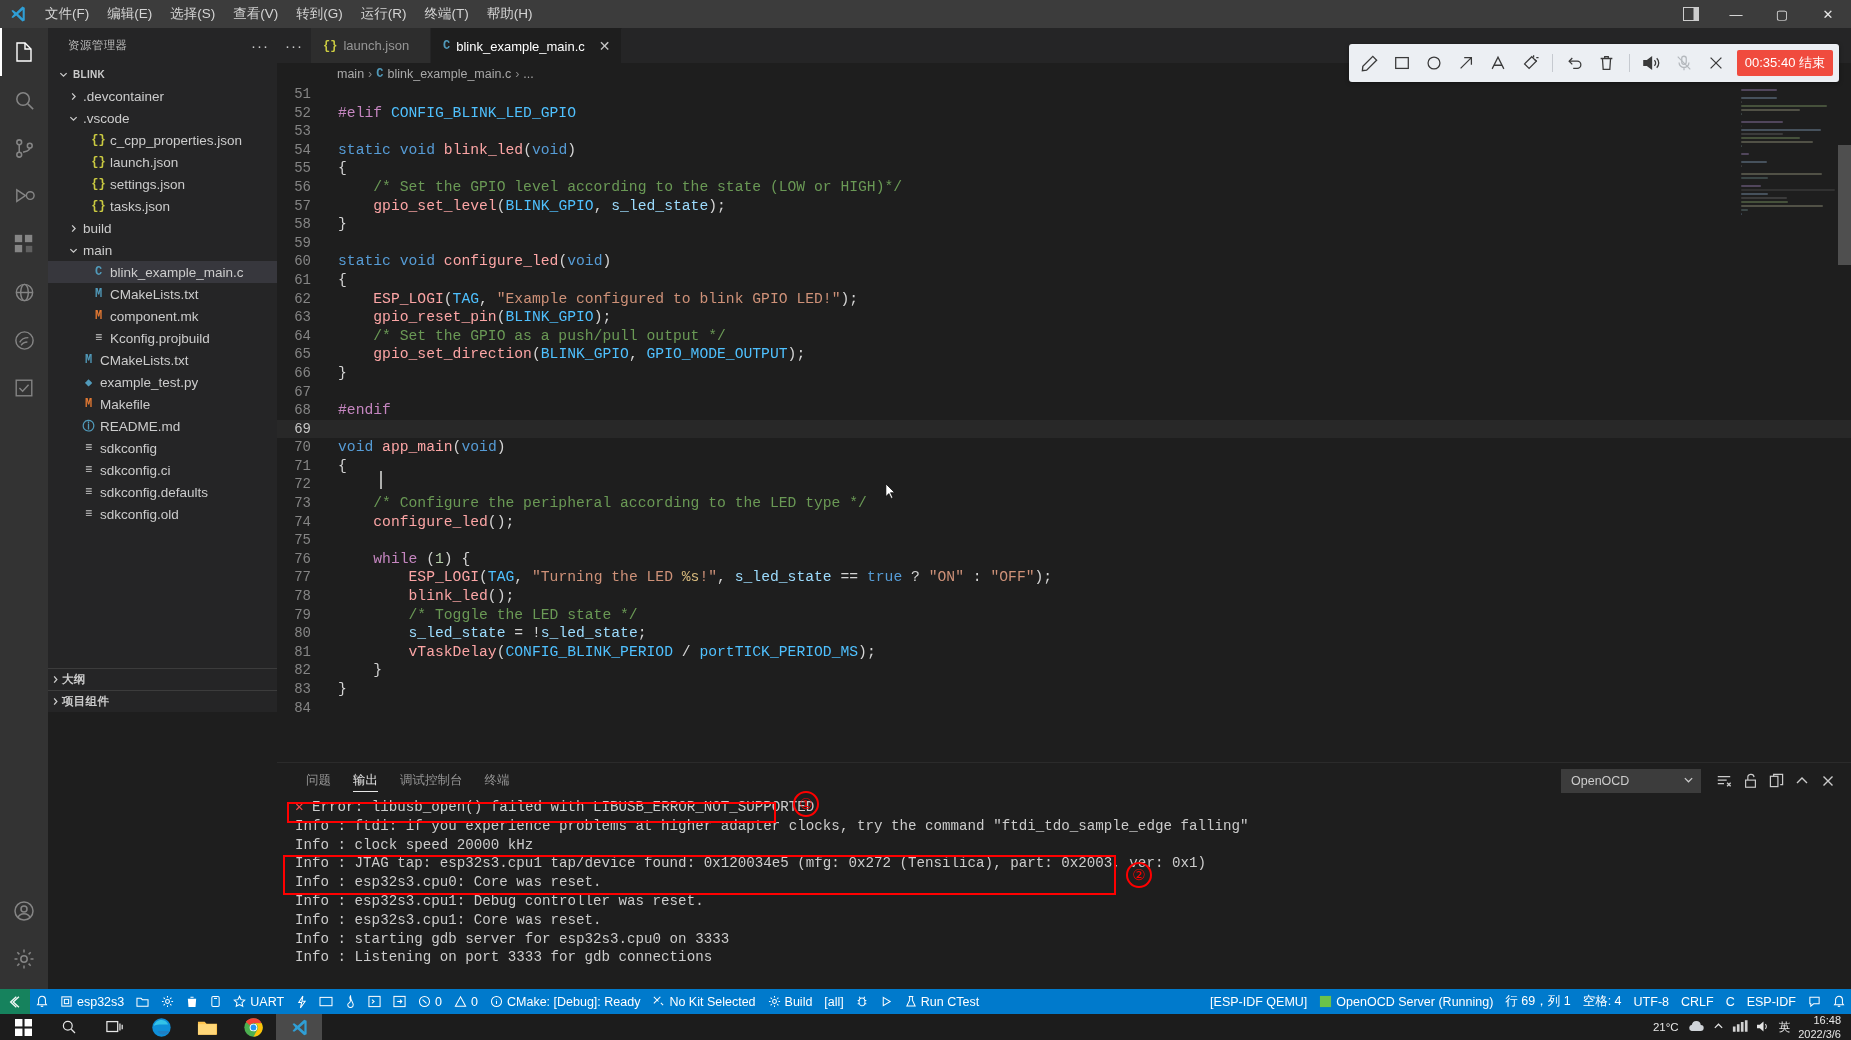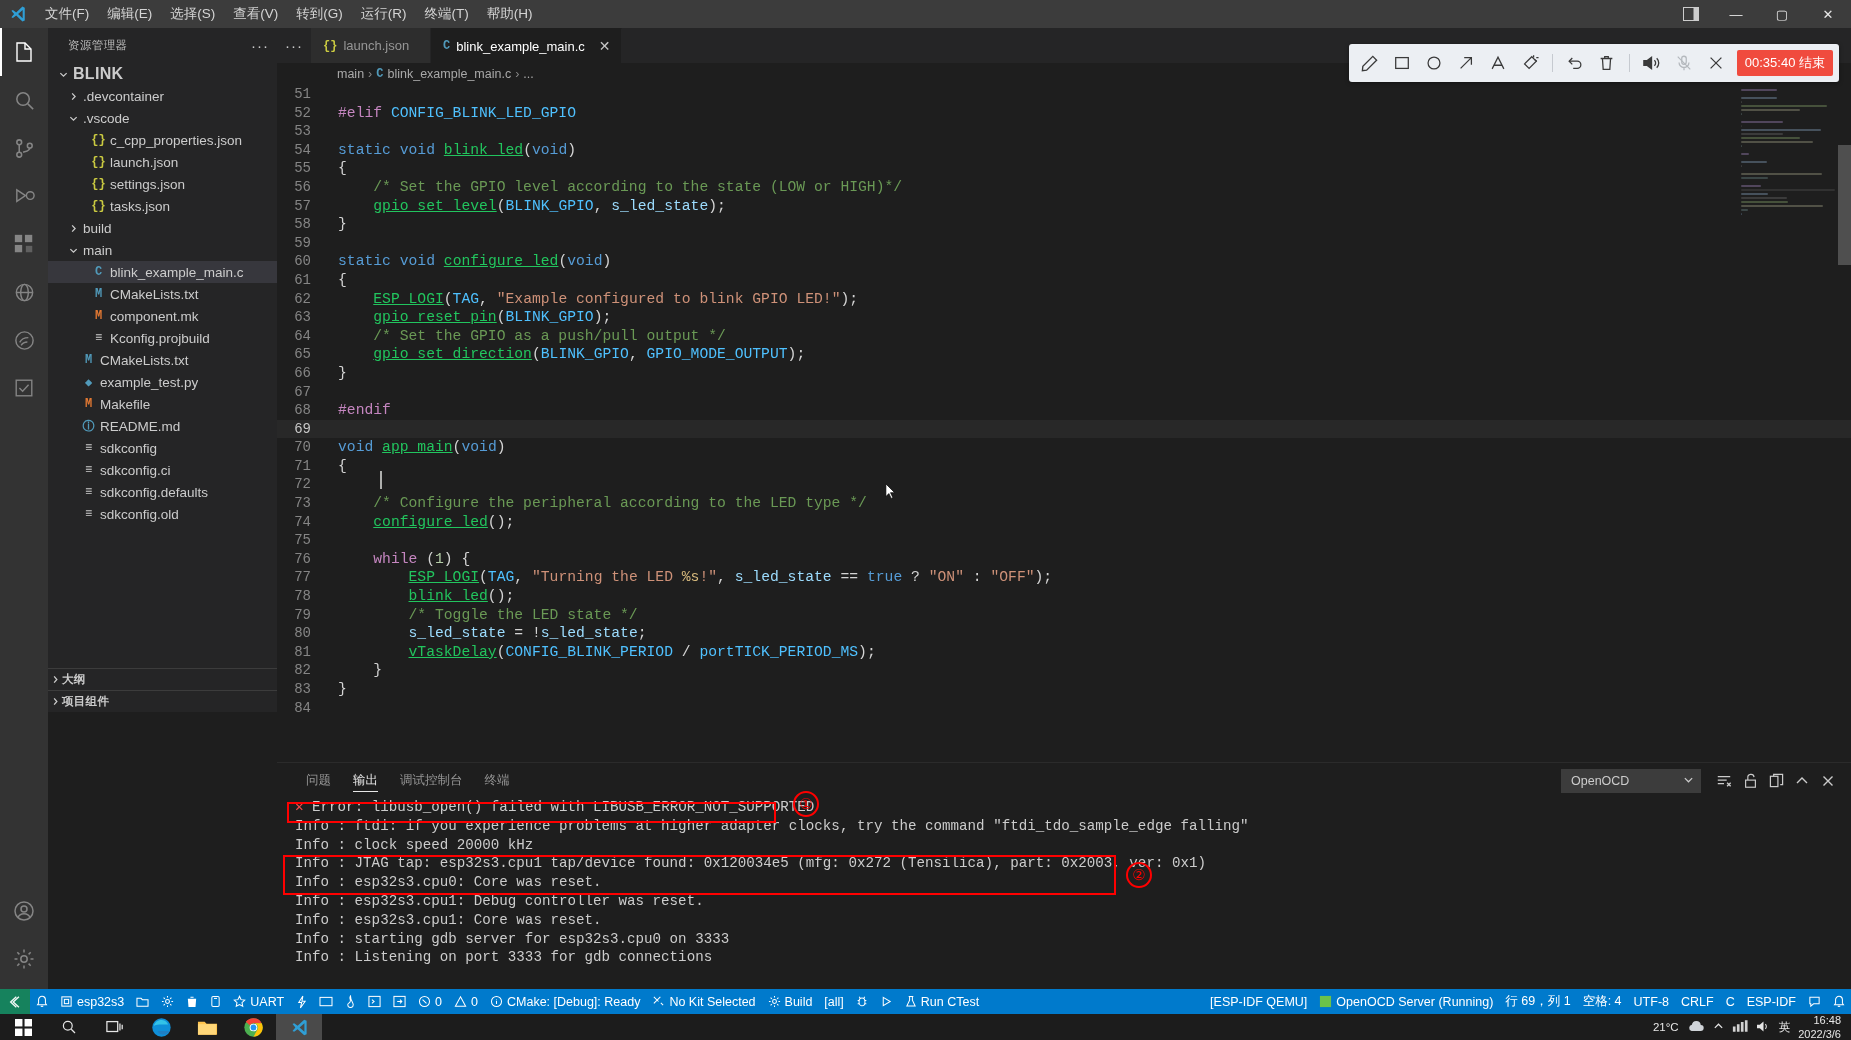"BLINK" .tlabel.root { font-size: 16px -> 10px }
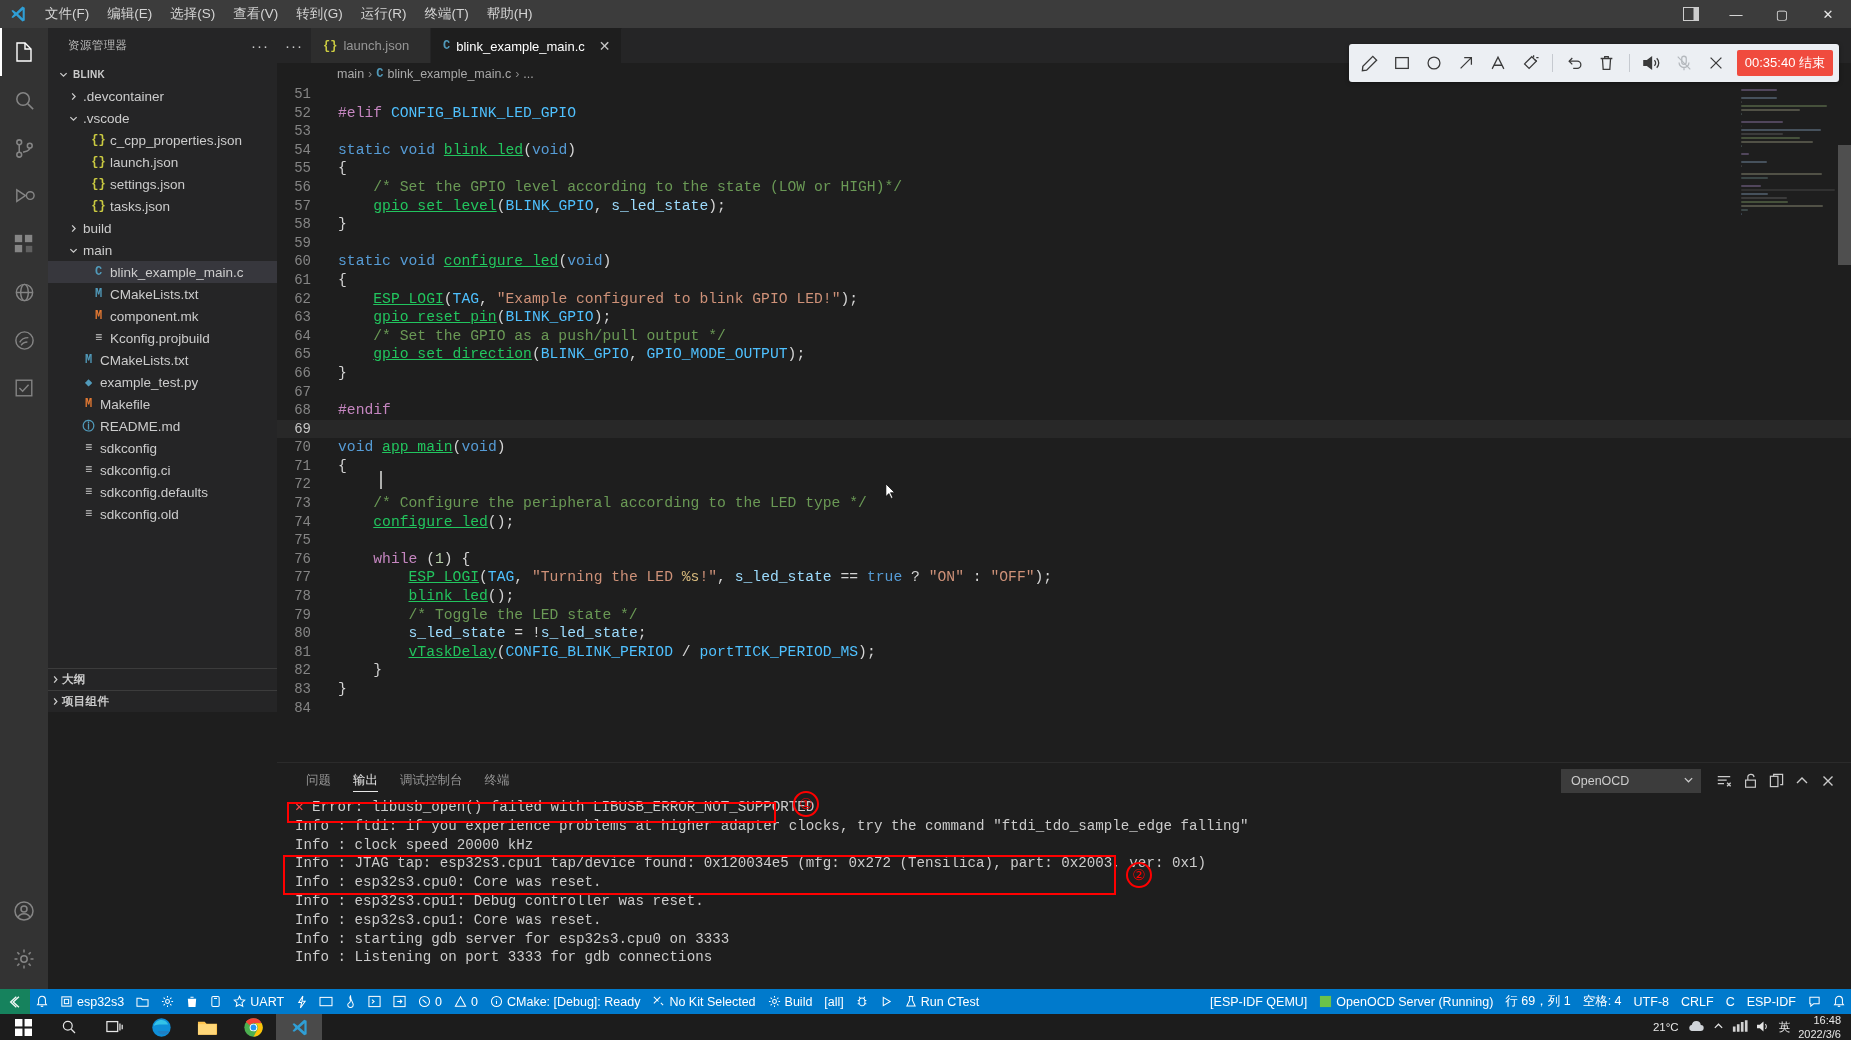"blink_led" .k-fn { color: #22c55e -> #fca5a5; text-decoration: underline -> none }
